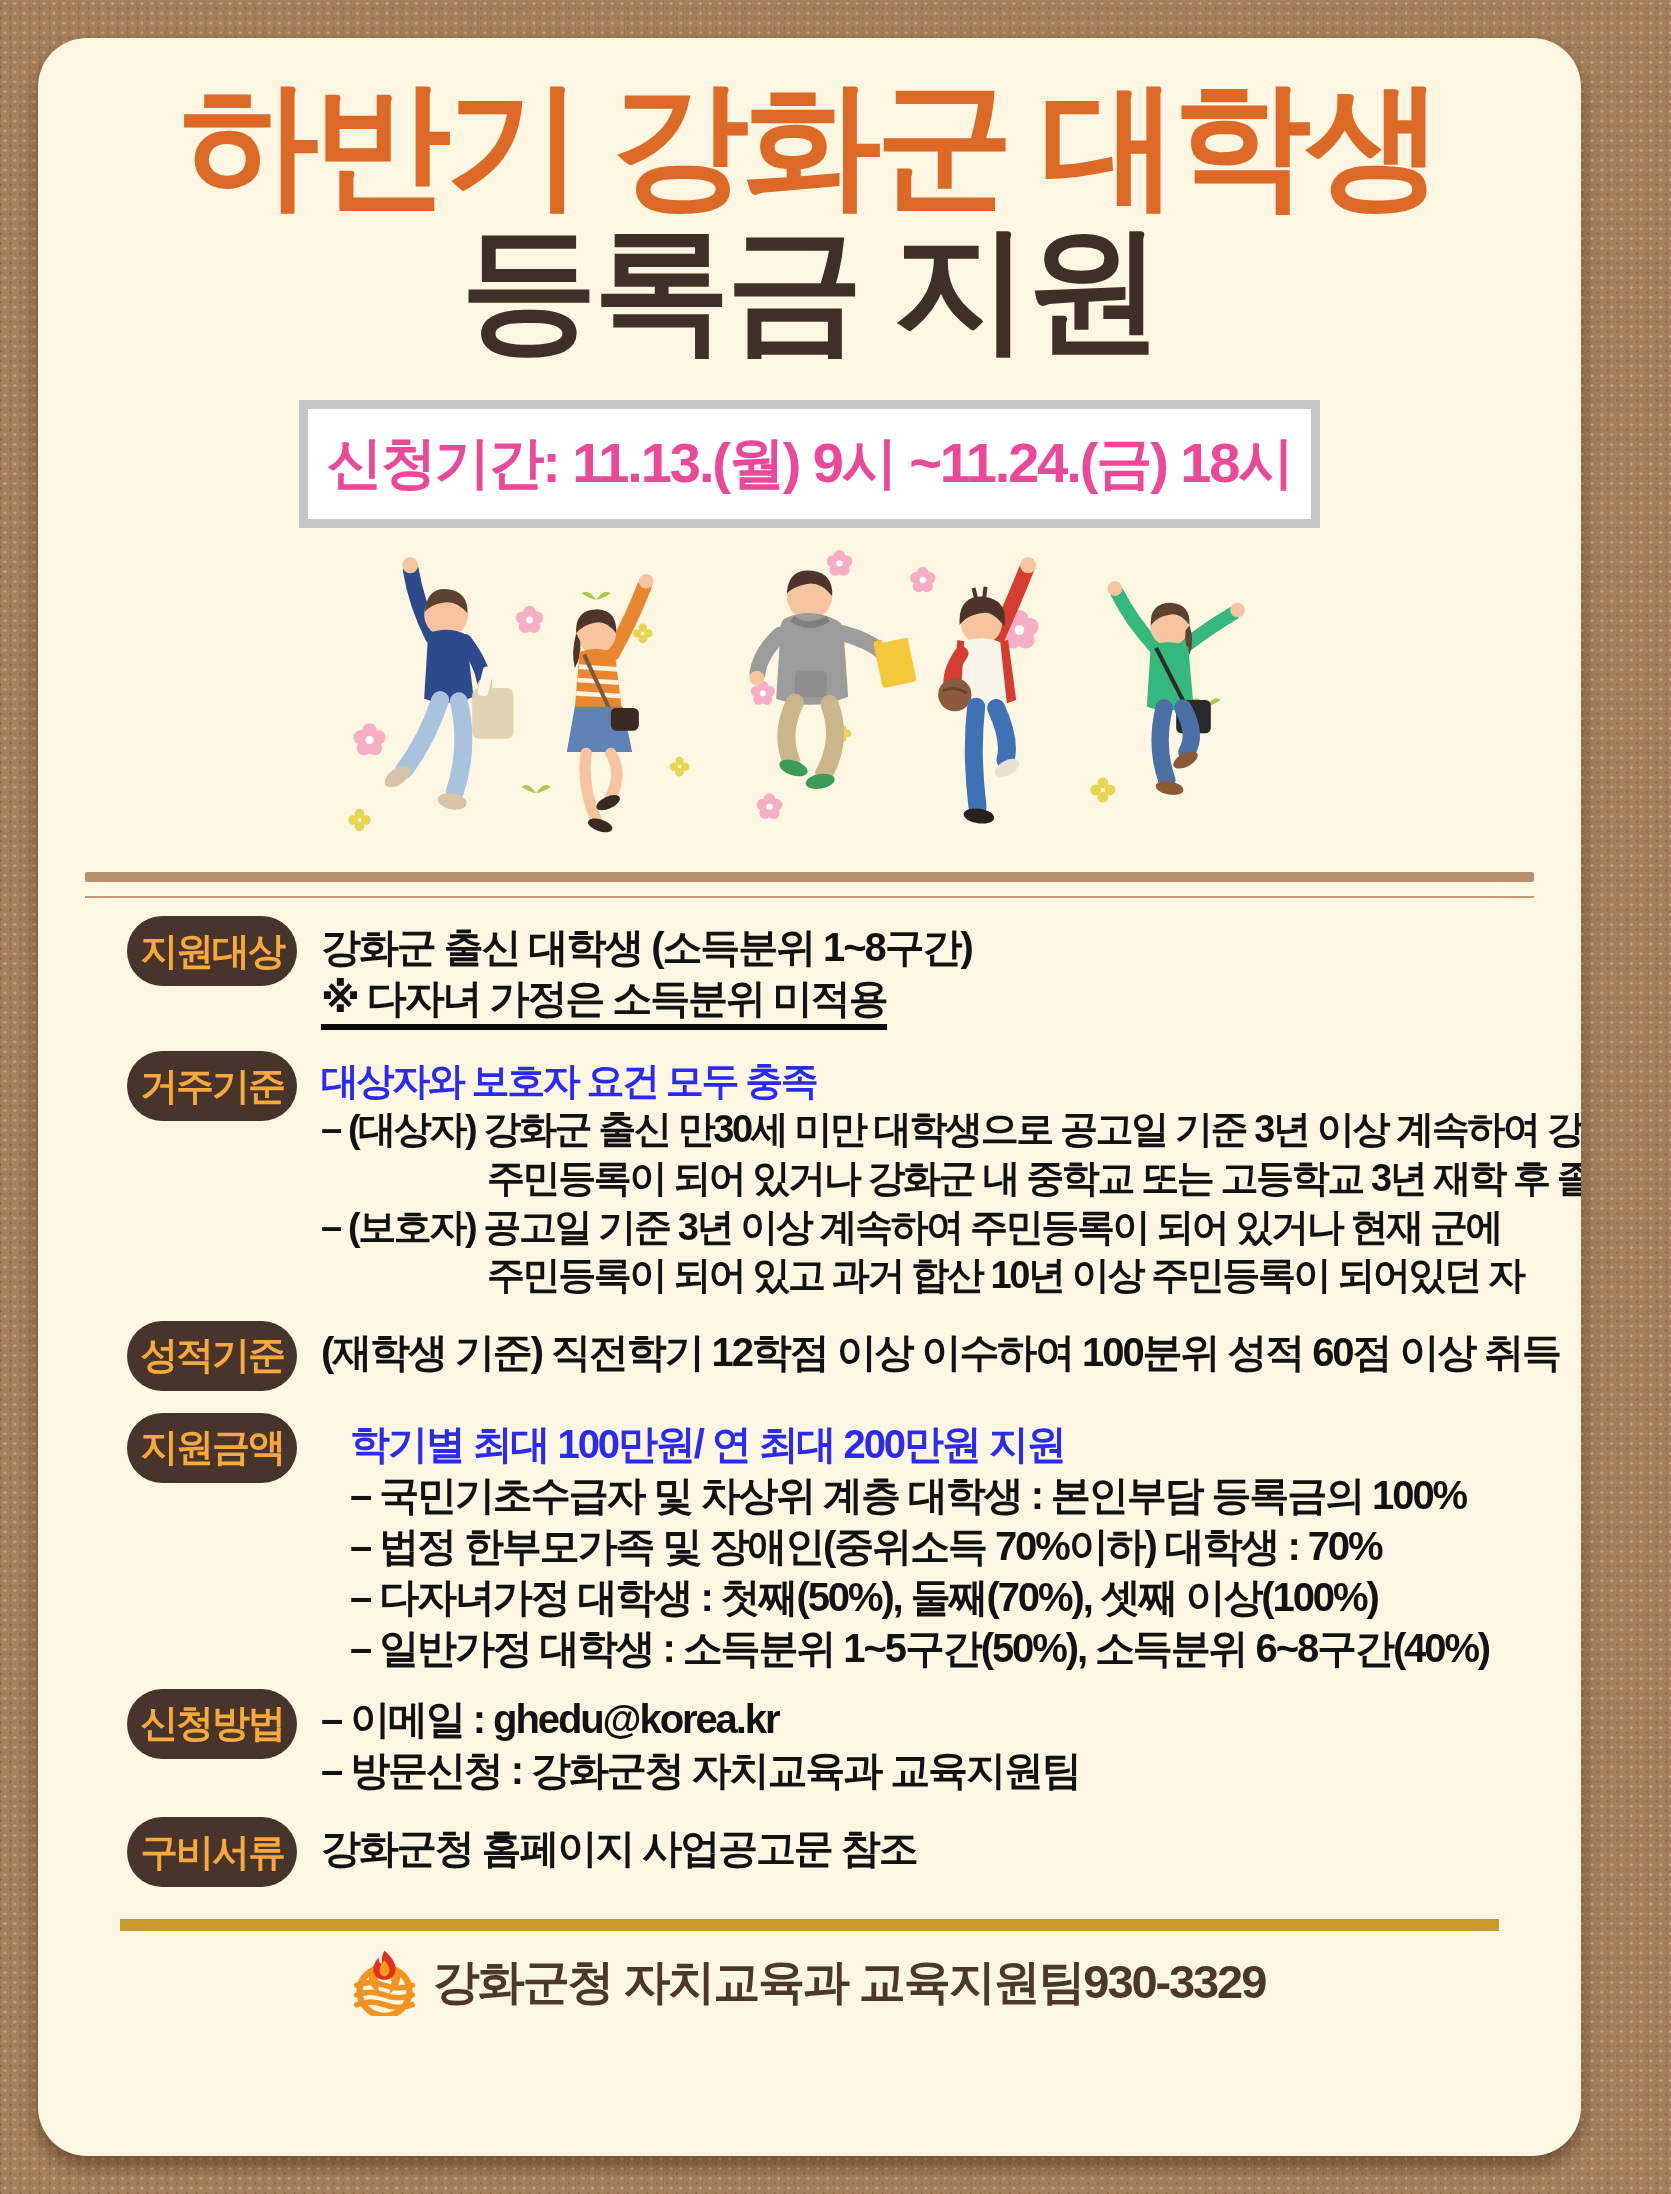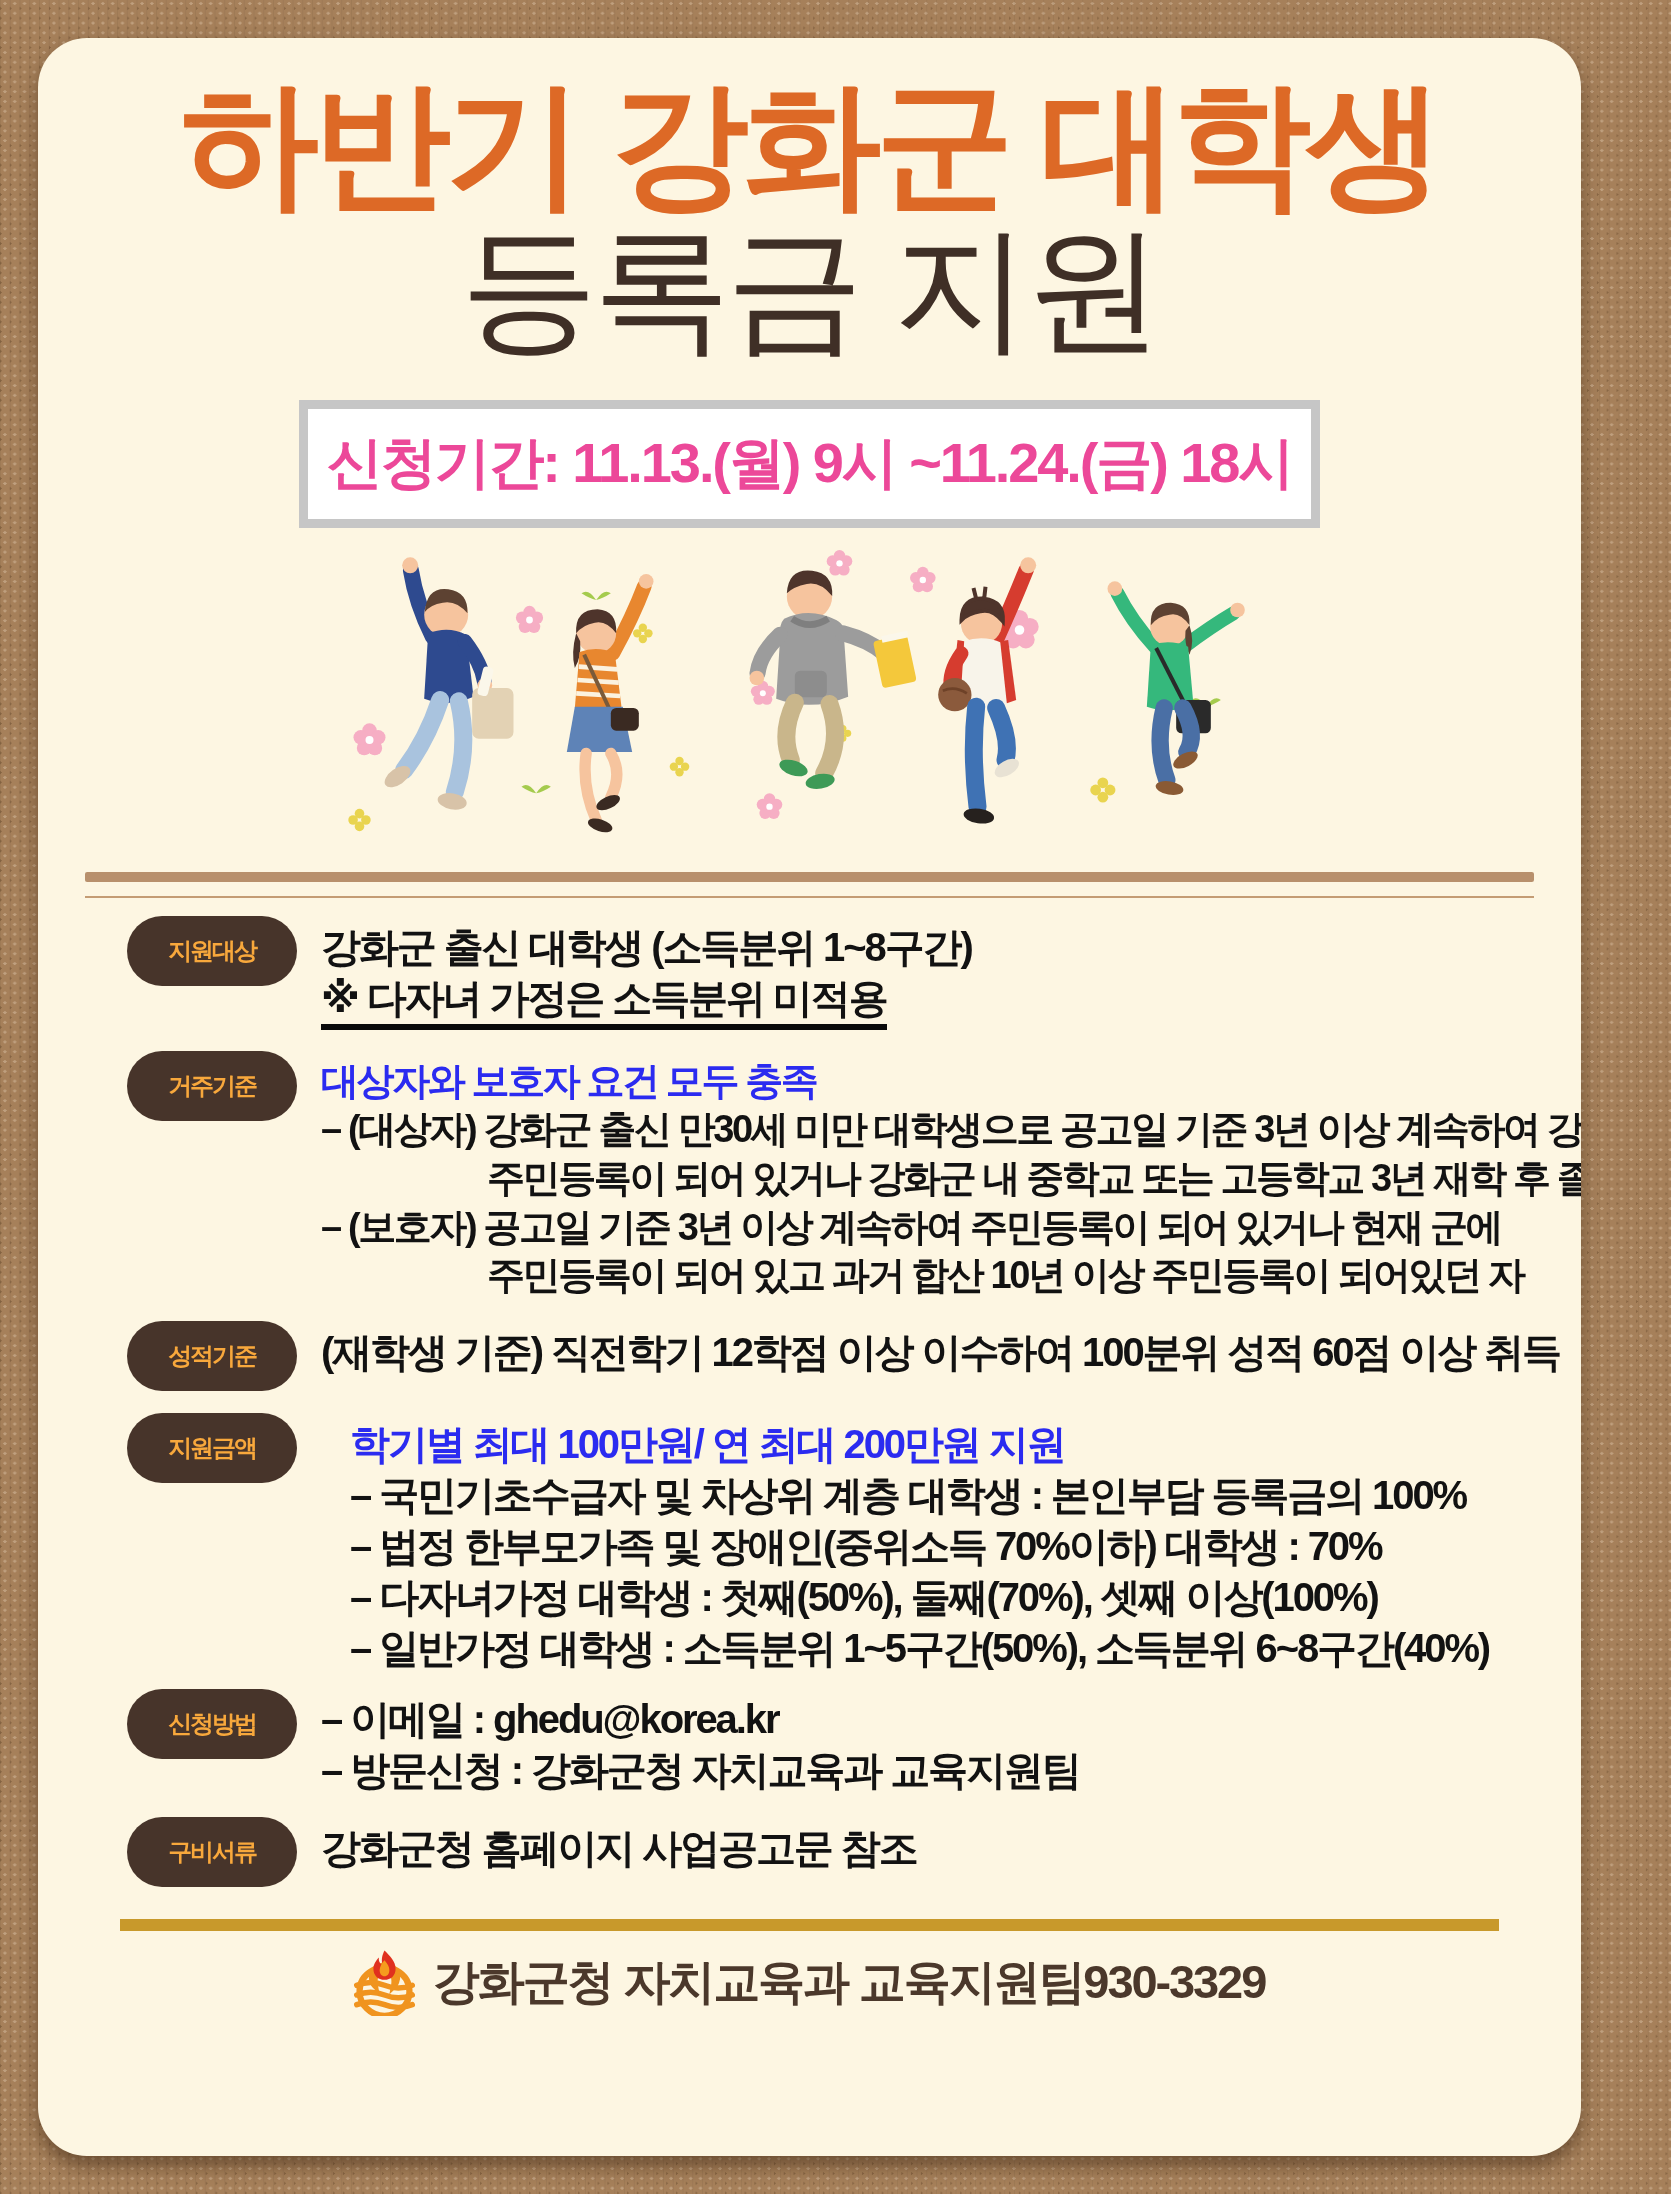"등록금 지원" .title2 { font-weight: 400 -> 700 }
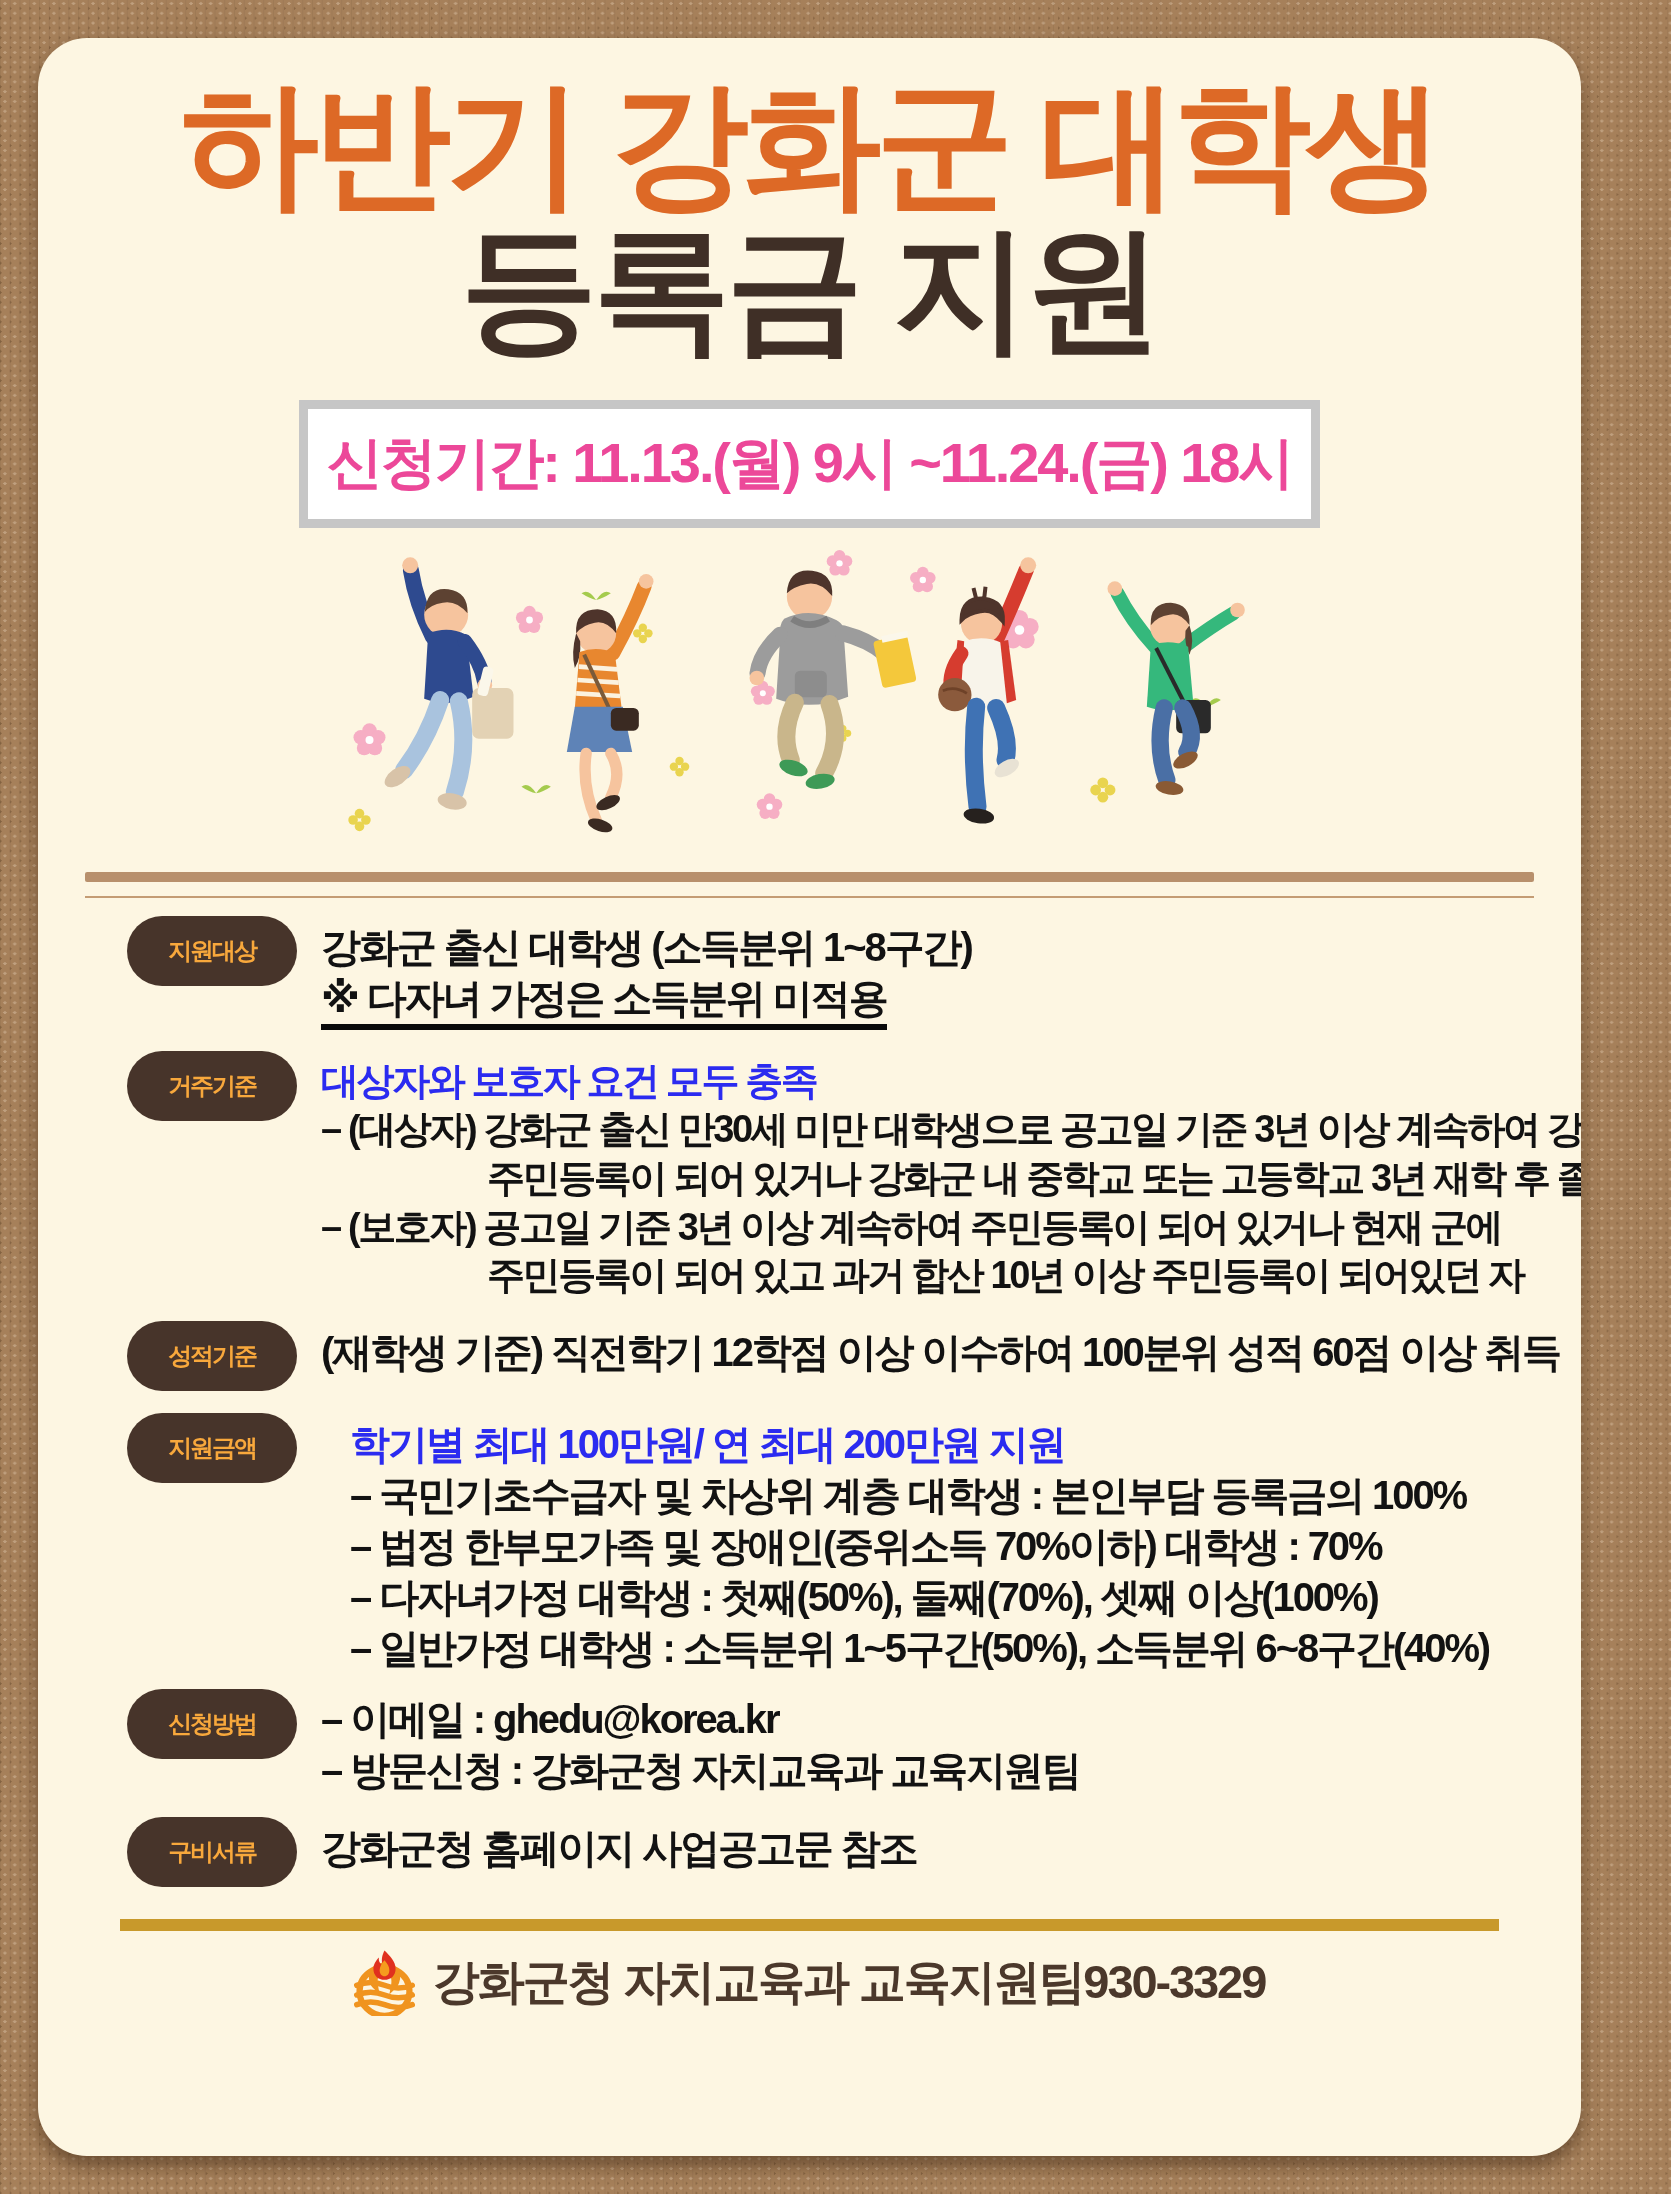"지원대상" .badge { font-size: 24px -> 38px }
